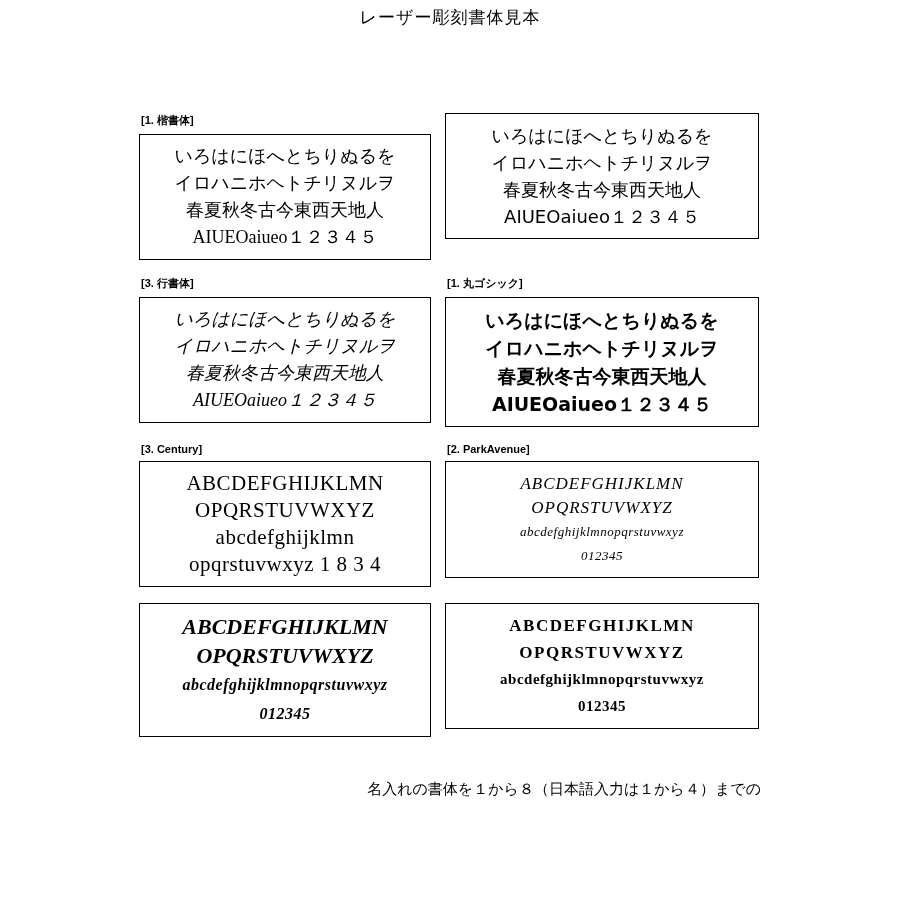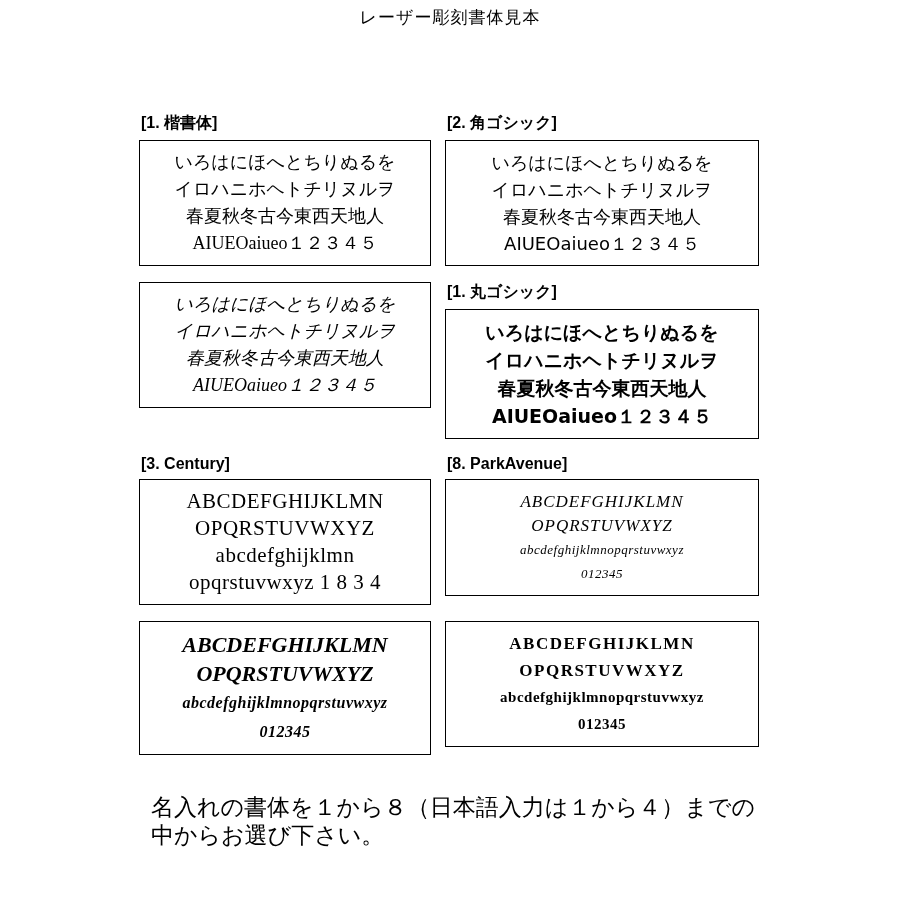"[1. 楷書体]" .label { font-size: 16px -> 11px }
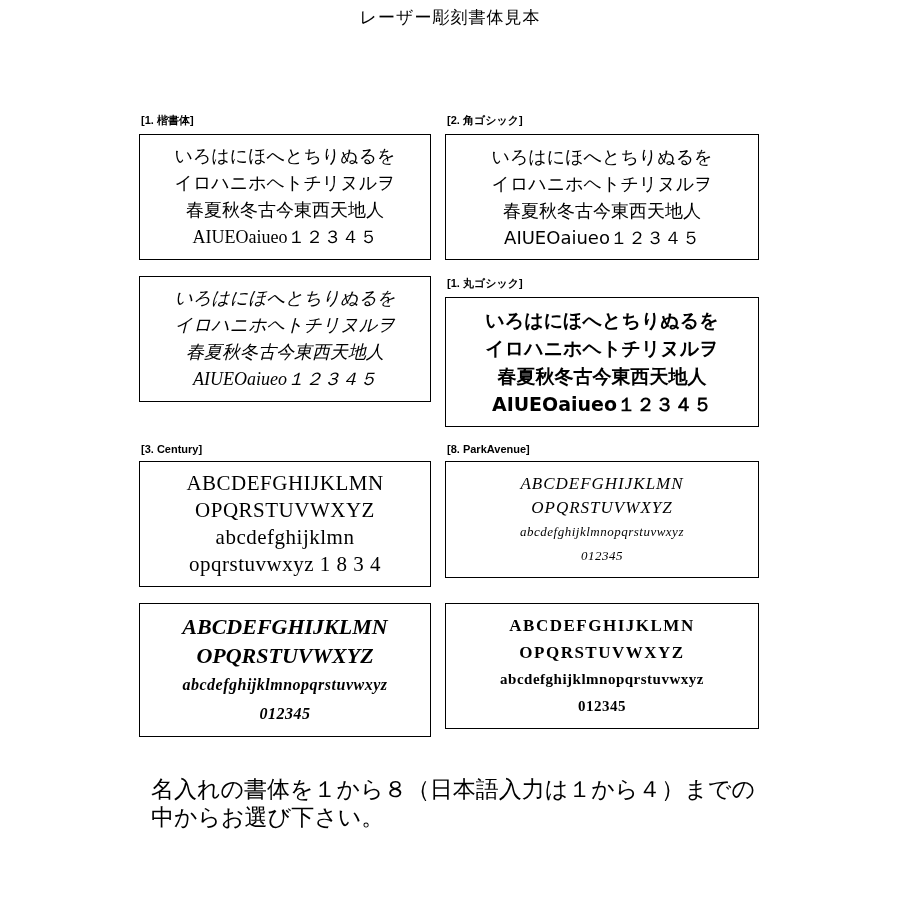"[2. 角ゴシック]" div.label { html: <div>[2. 角ゴシック]</div> -> none }
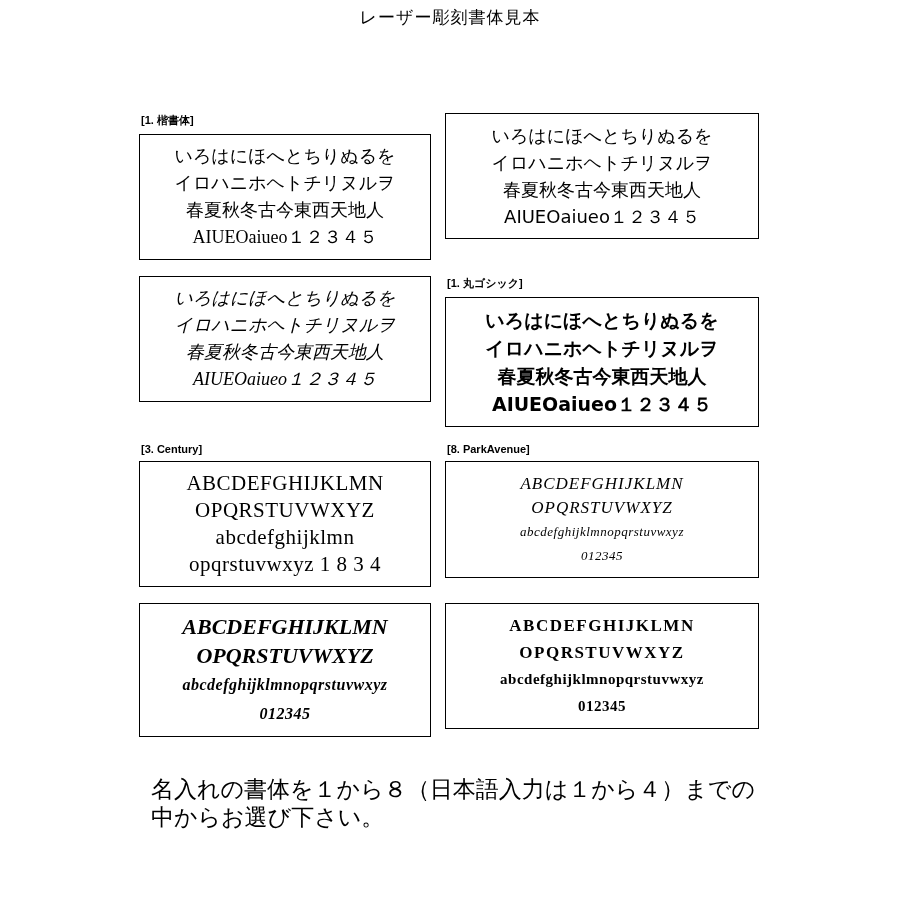"[3. 行書体]" div.label { html: none -> <div>[3. 行書体]</div> }
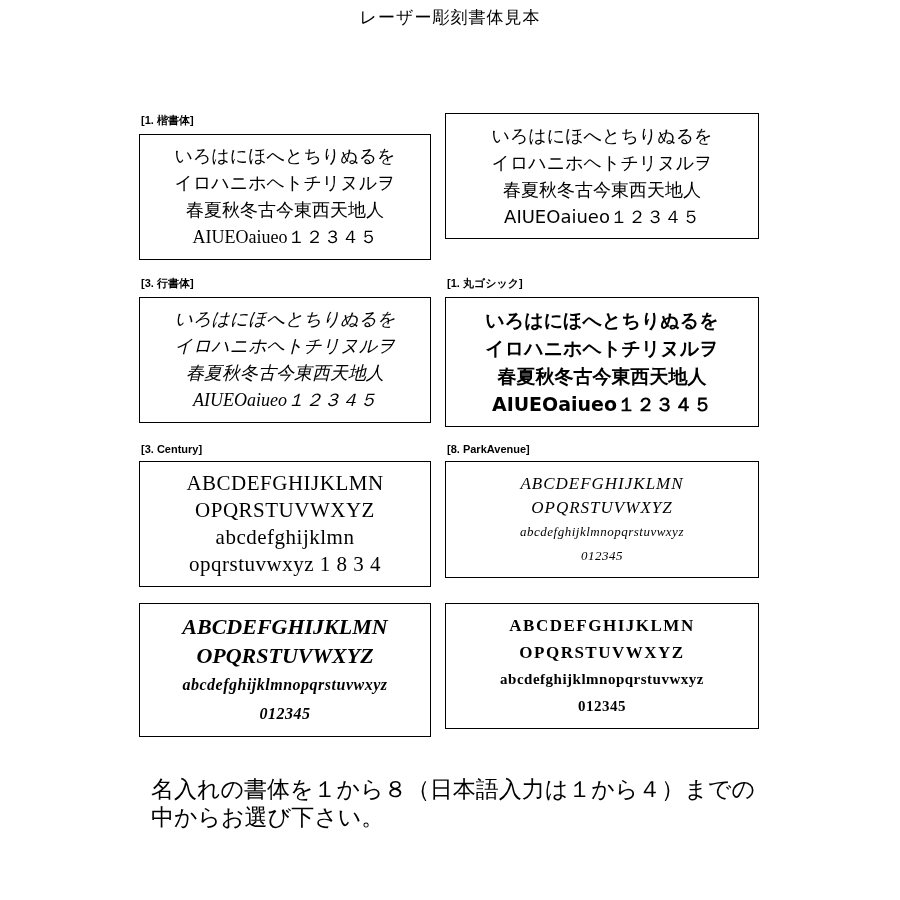"[8. ParkAvenue]" div.label { text: 8 -> 2 }
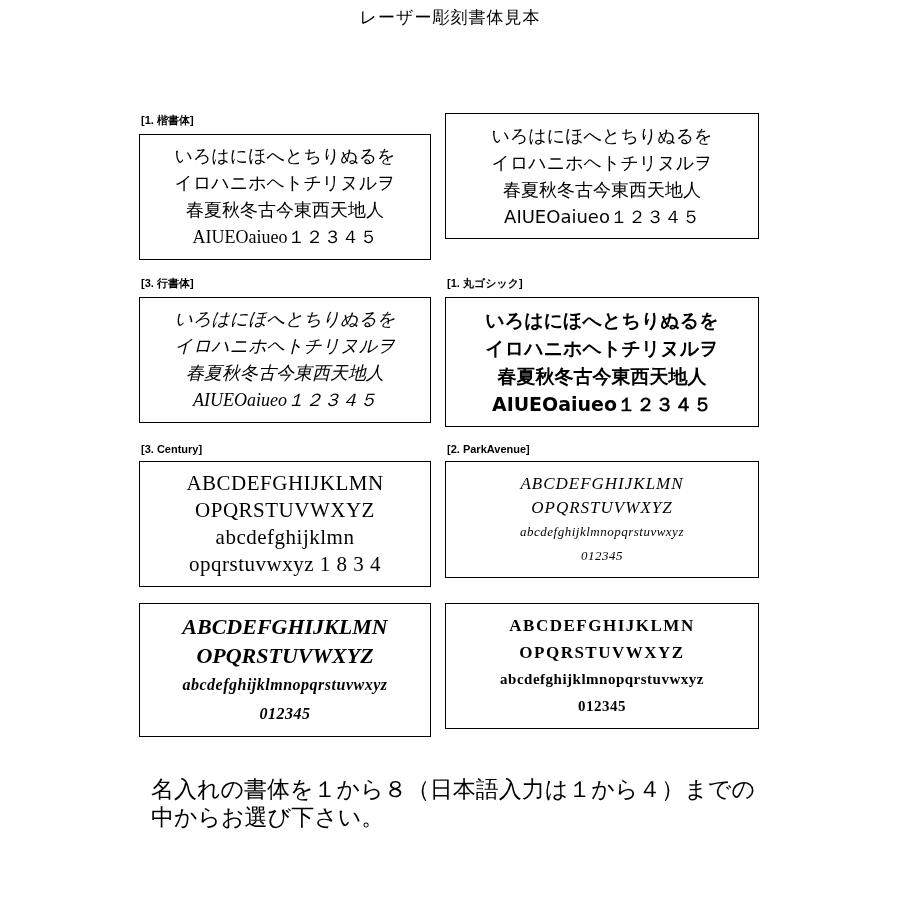"名入れの書体を１から８（日本語入力は１から４）までの" .notes { font-size: 23px -> 15px; text-align: none -> right }
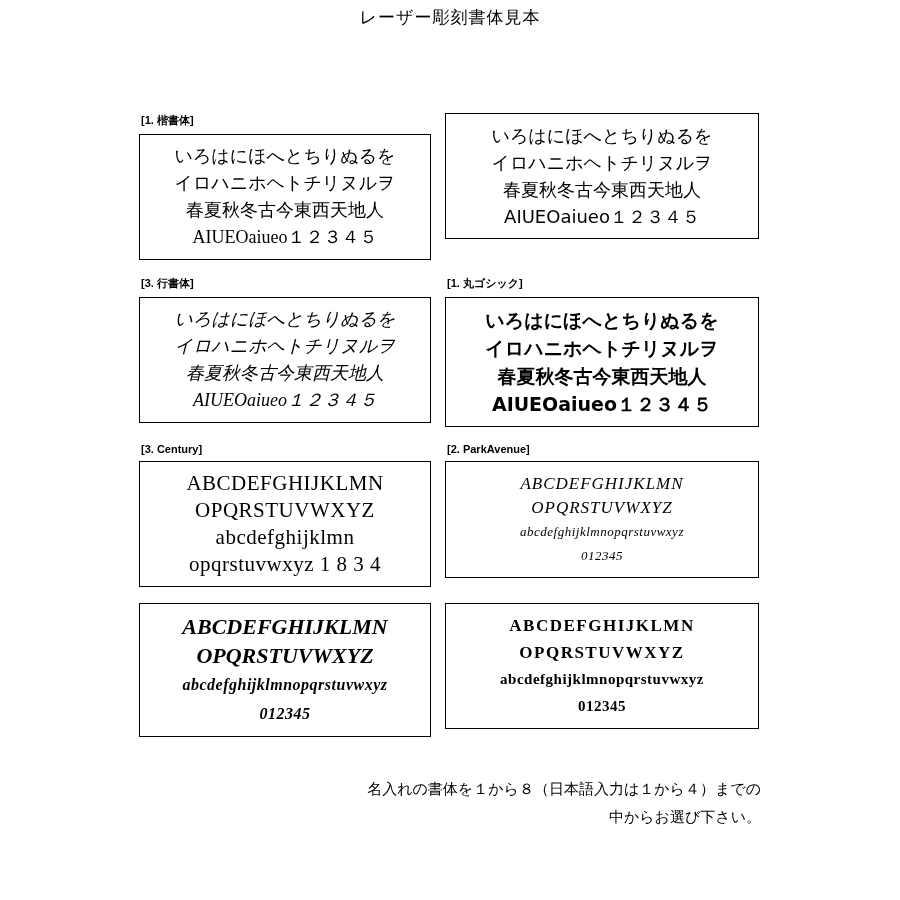"中からお選び下さい。" span { html: <span>中からお選び下さい。</span> -> none }
